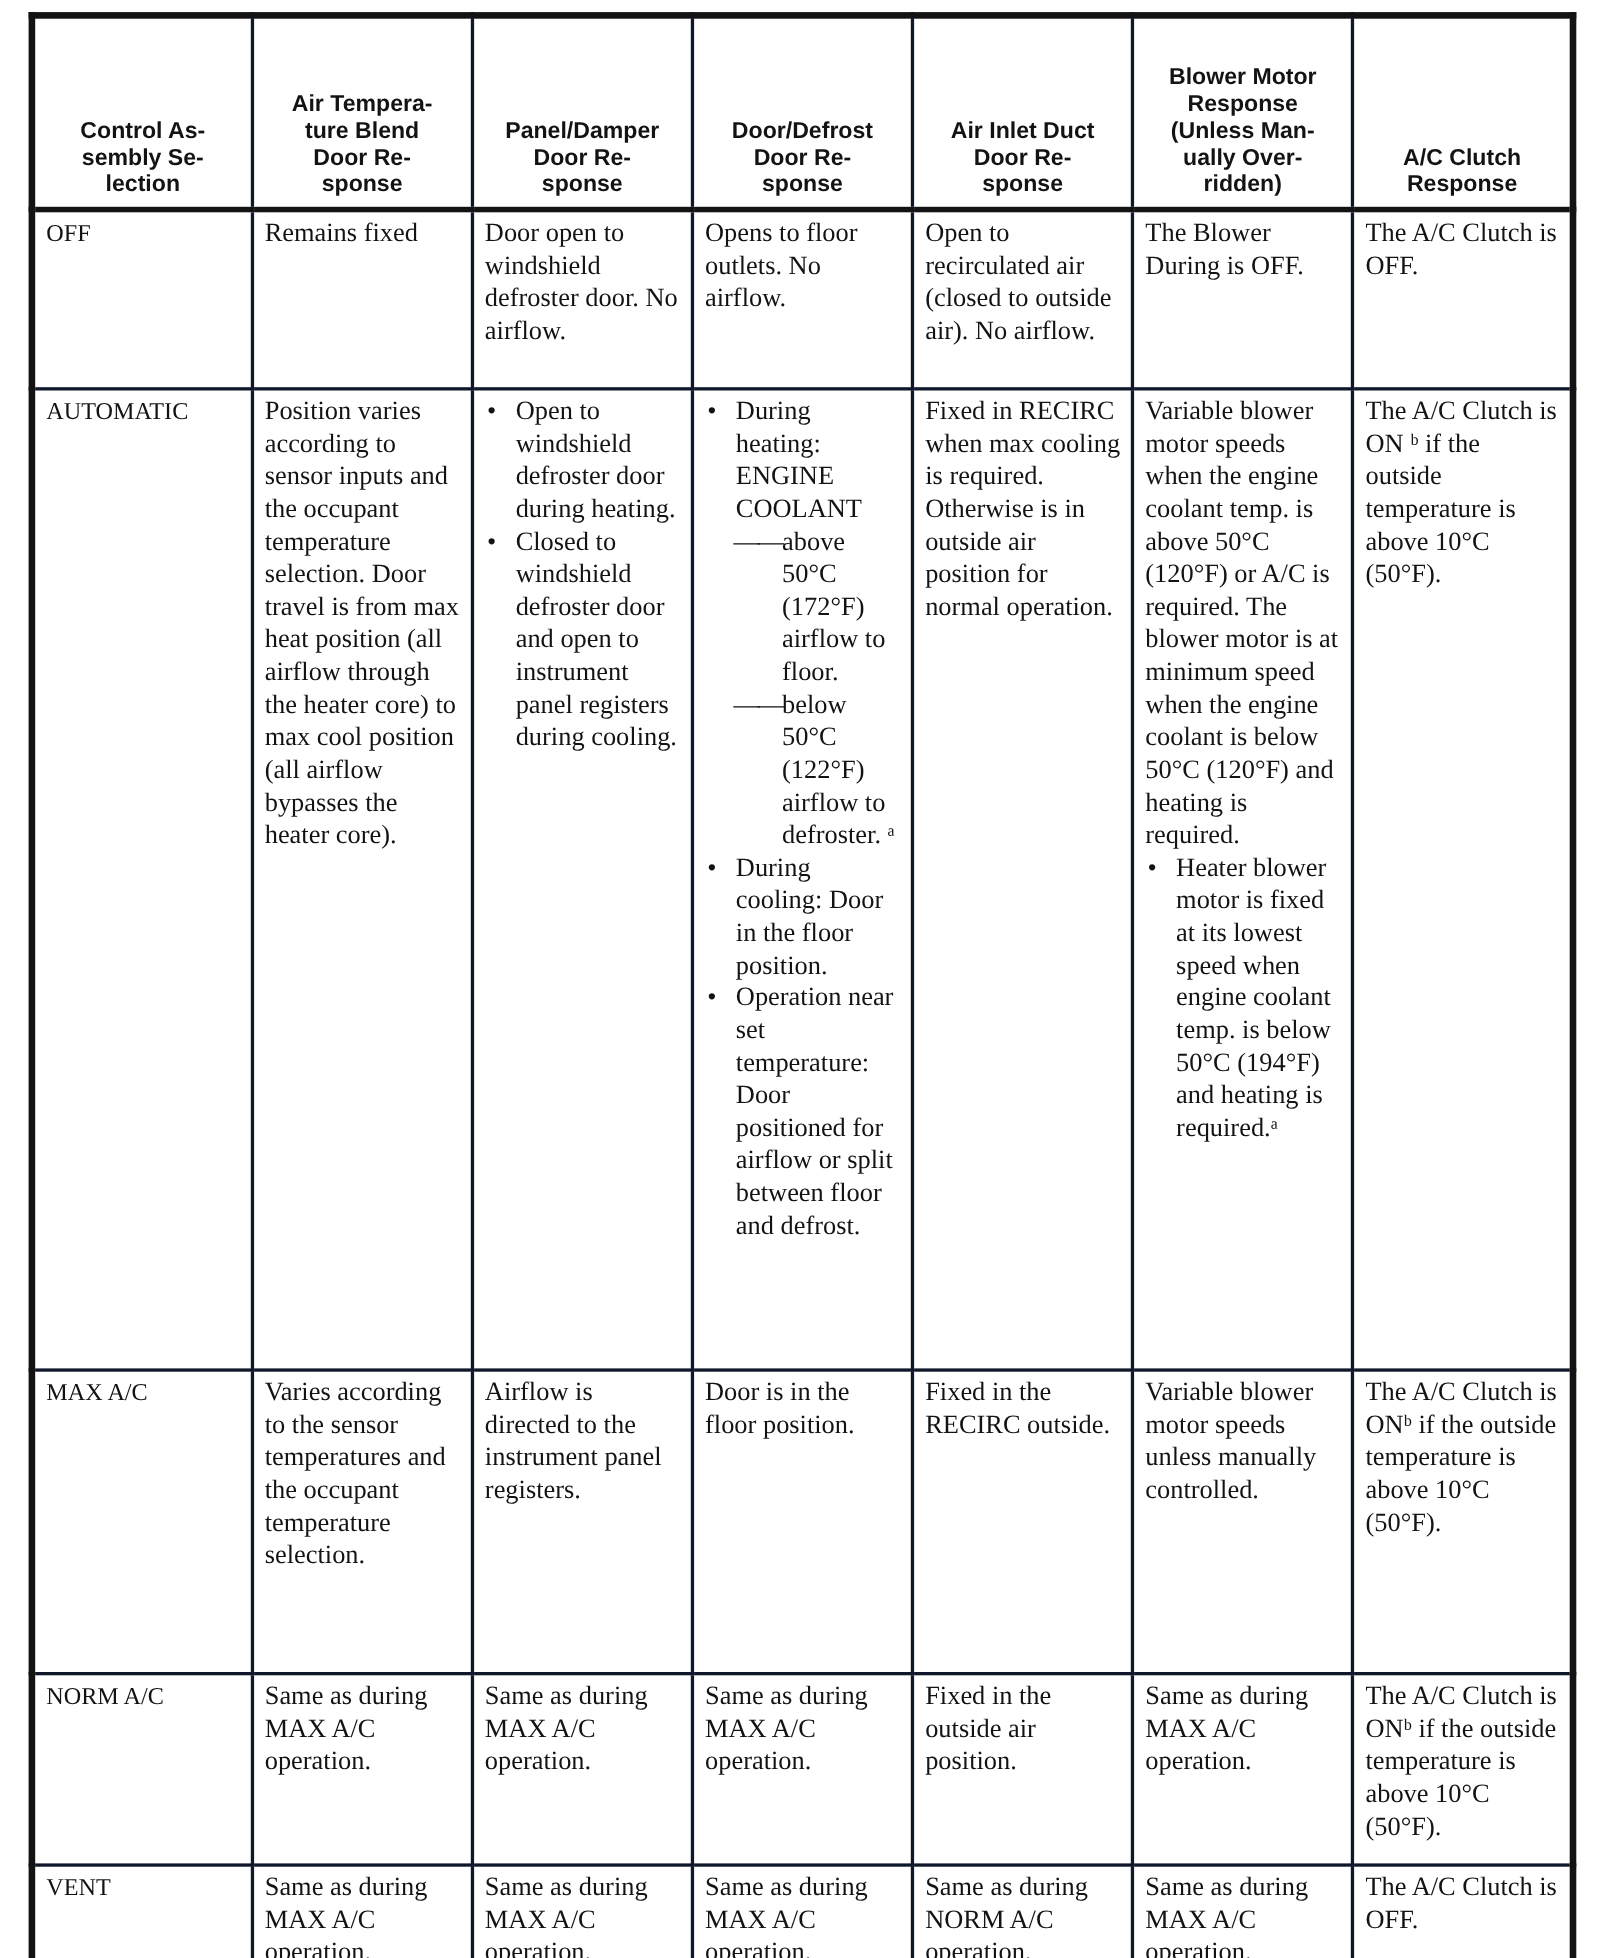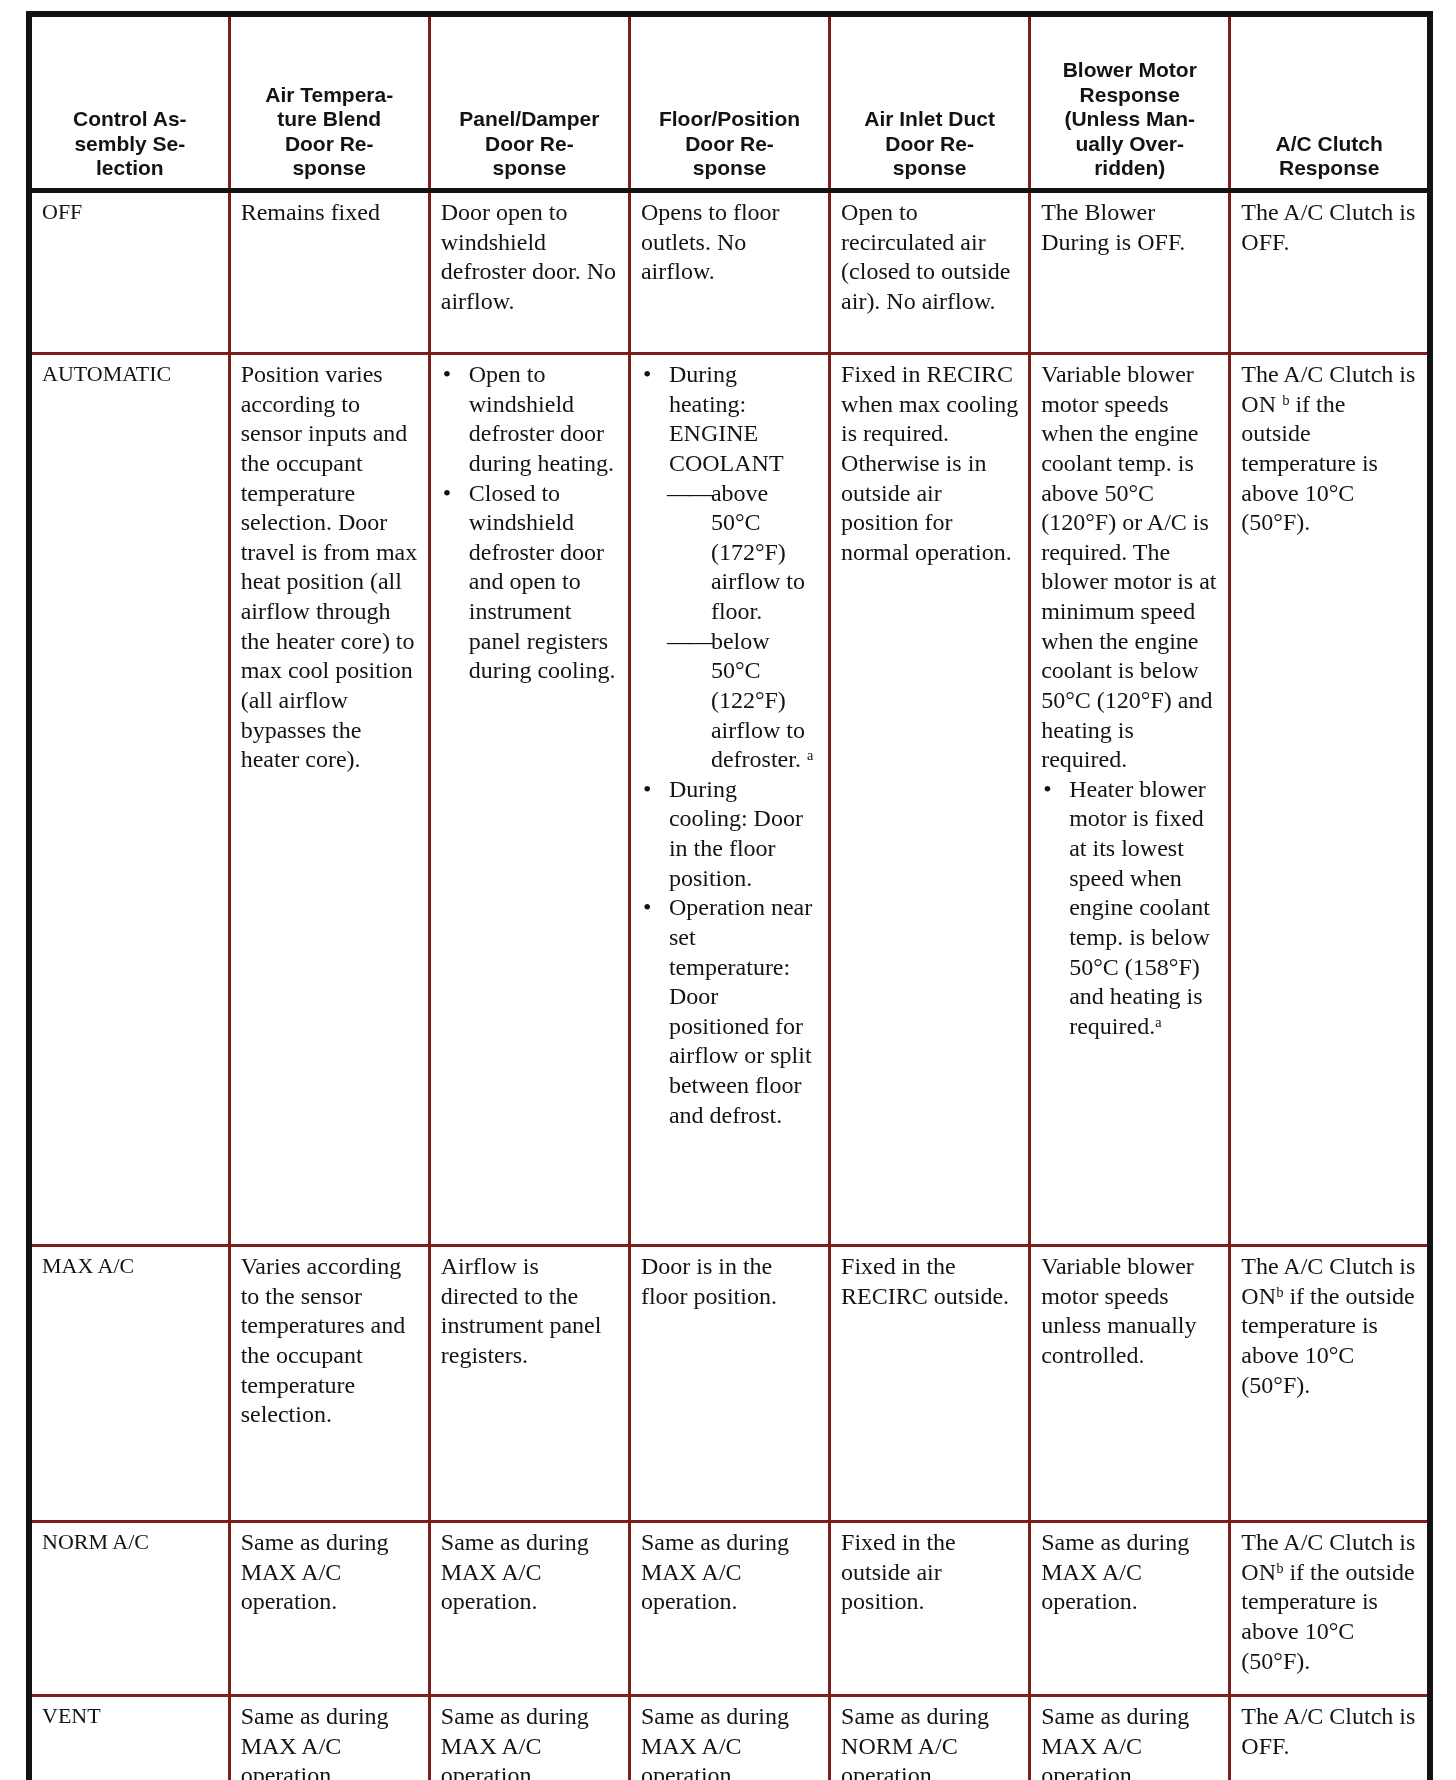"Blower Motor" th, td { border: 3px solid #7f1d1d -> 3px solid #0f172a }
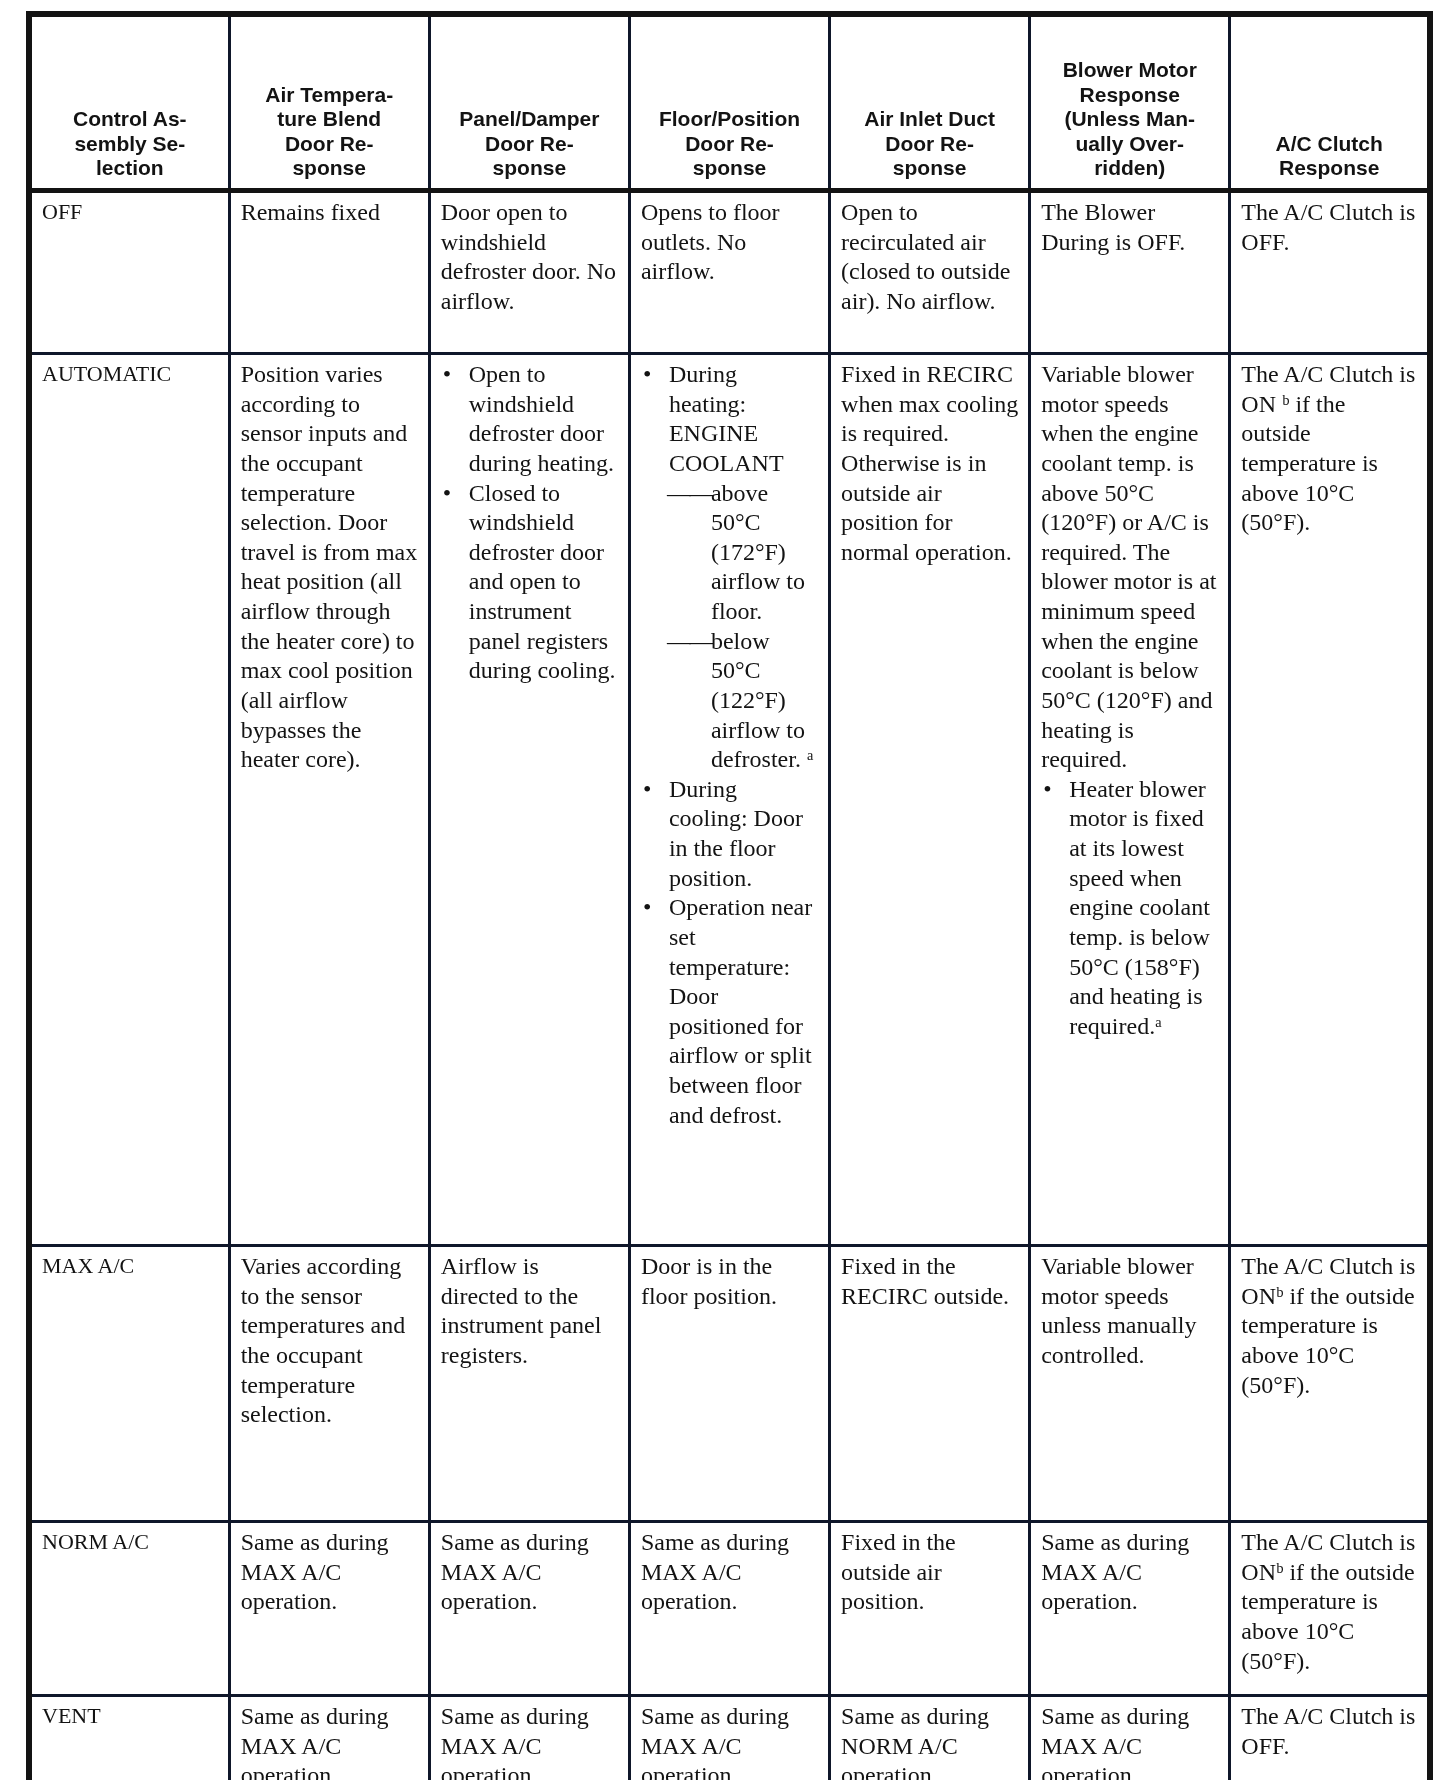"Floor/Position" th.hcell { text: Floor/Position -> Door/Defrost }
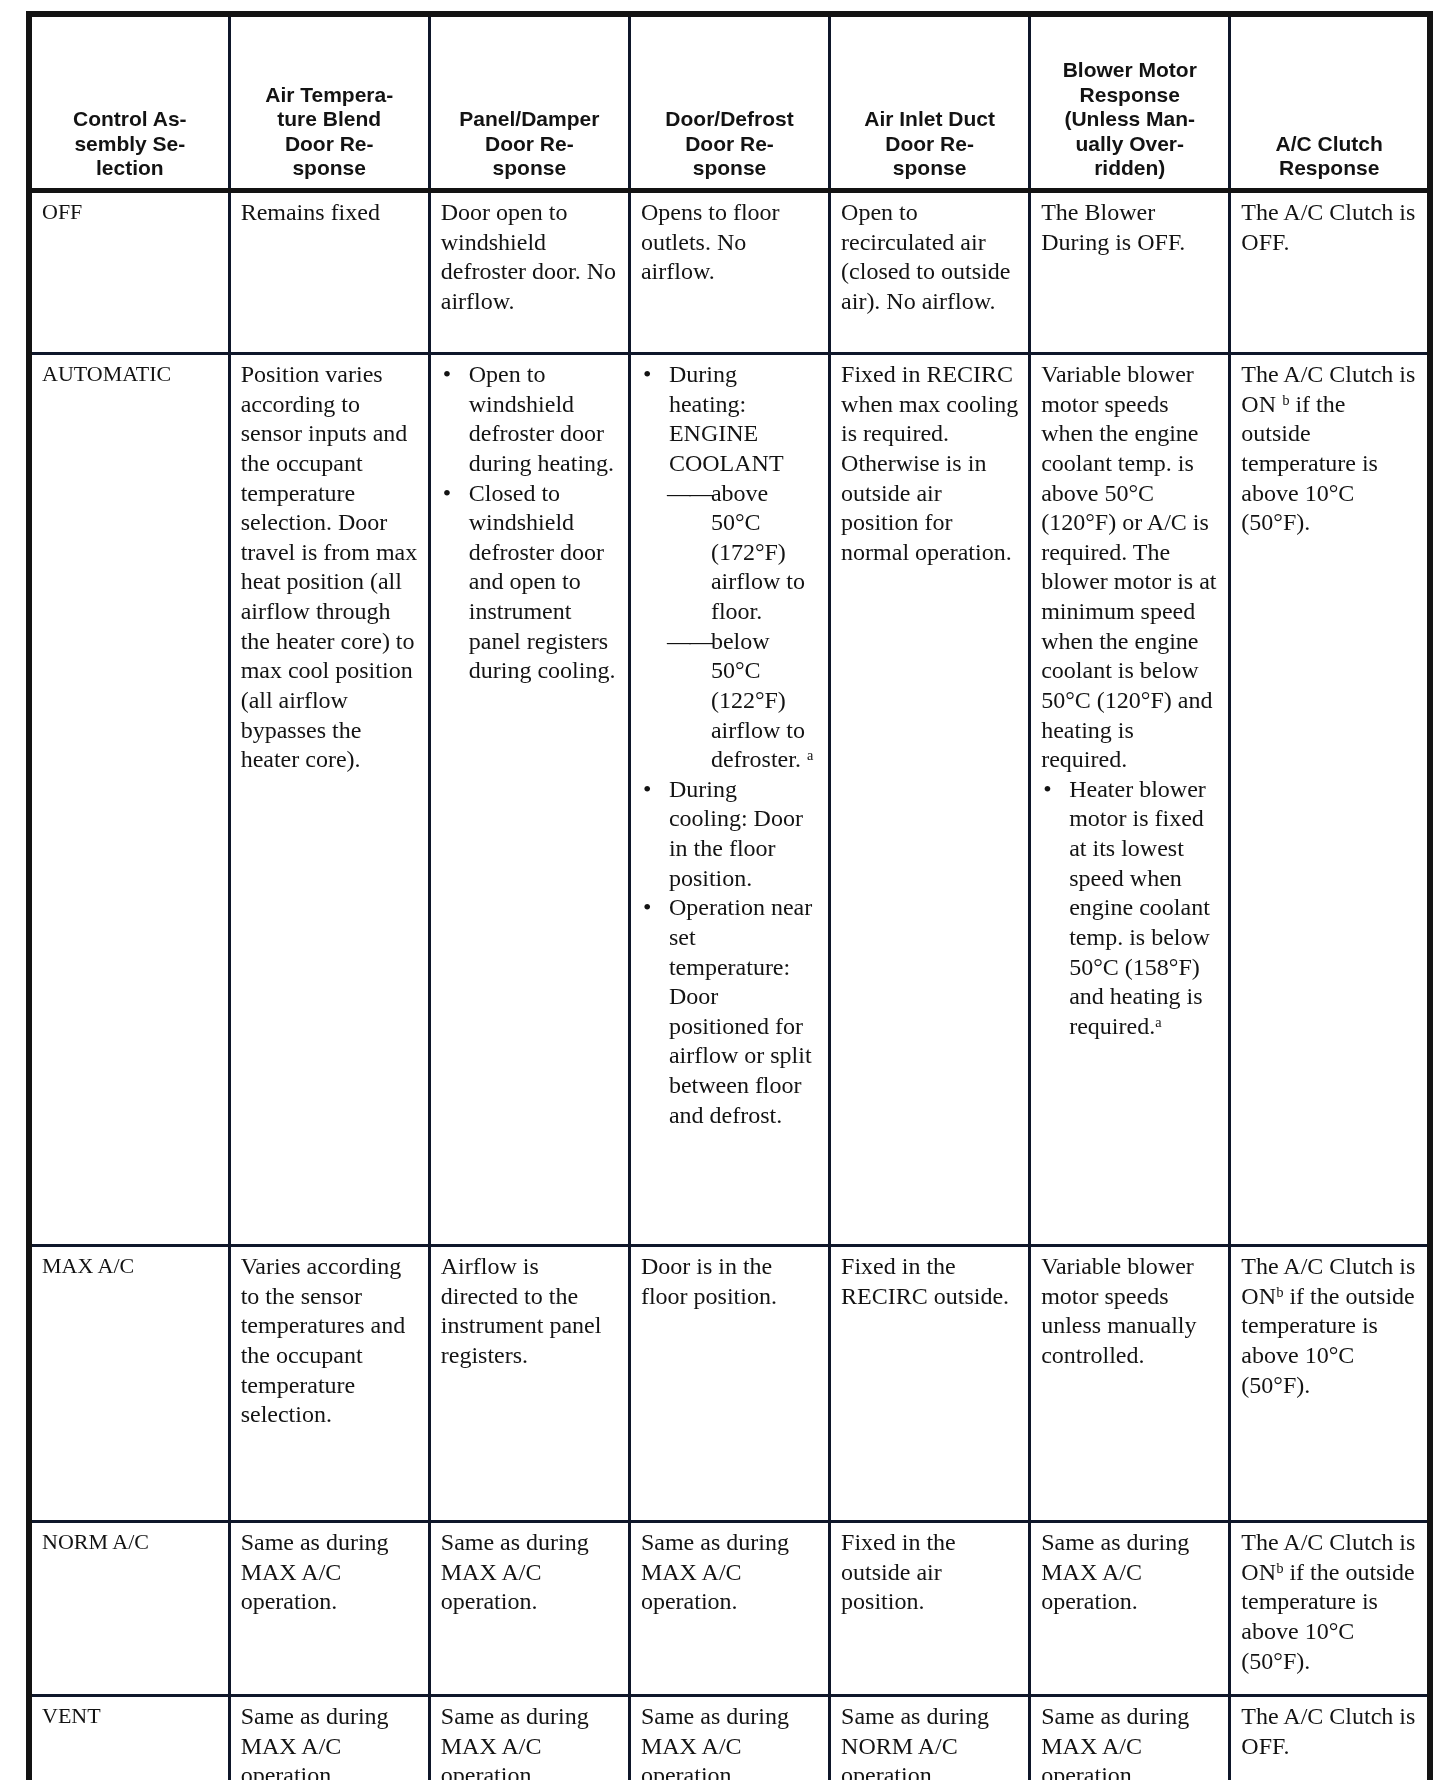"Heater blower motor is fixed" span.mtext { text: 158 -> 194 }
